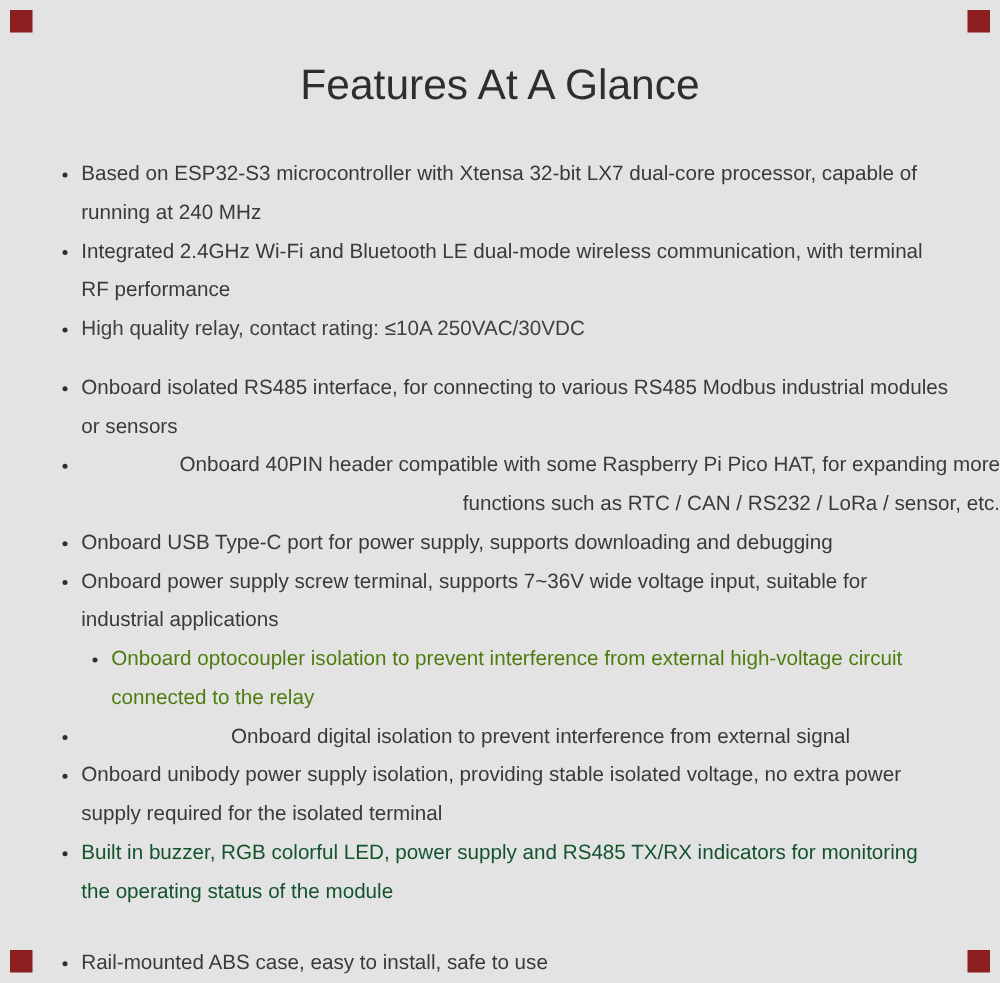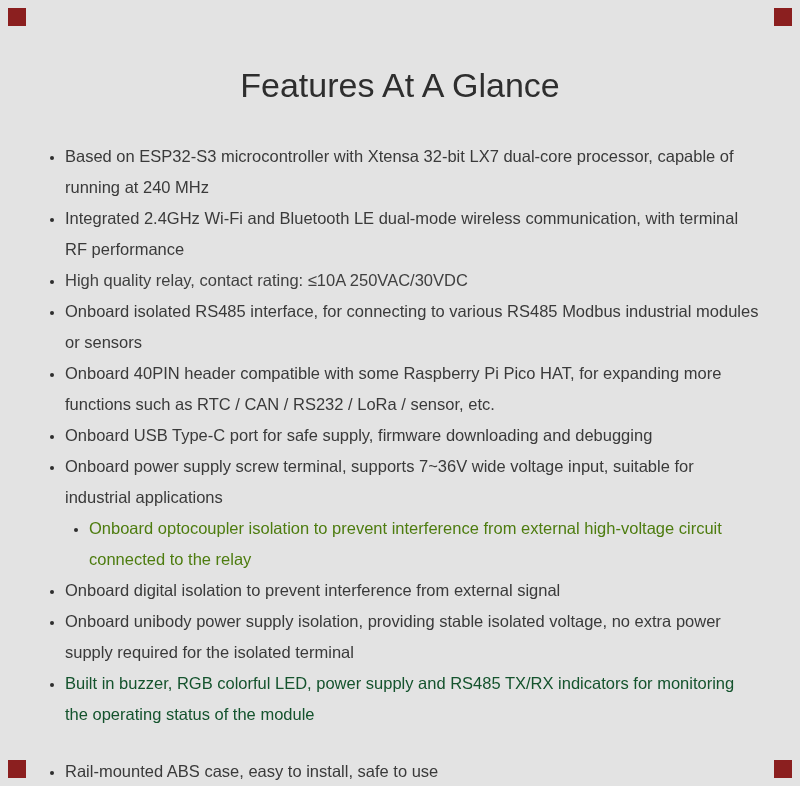"Features At A Glance" .page-title { padding-top: 68px -> 51px }
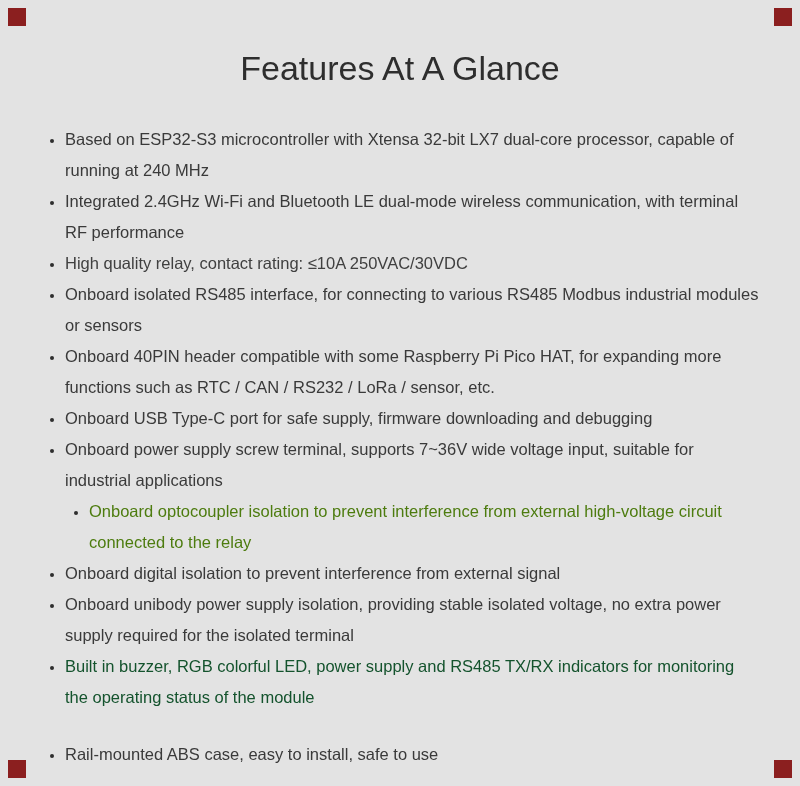"Onboard isolated RS485 interface, for" li { margin-top: none -> 16px }
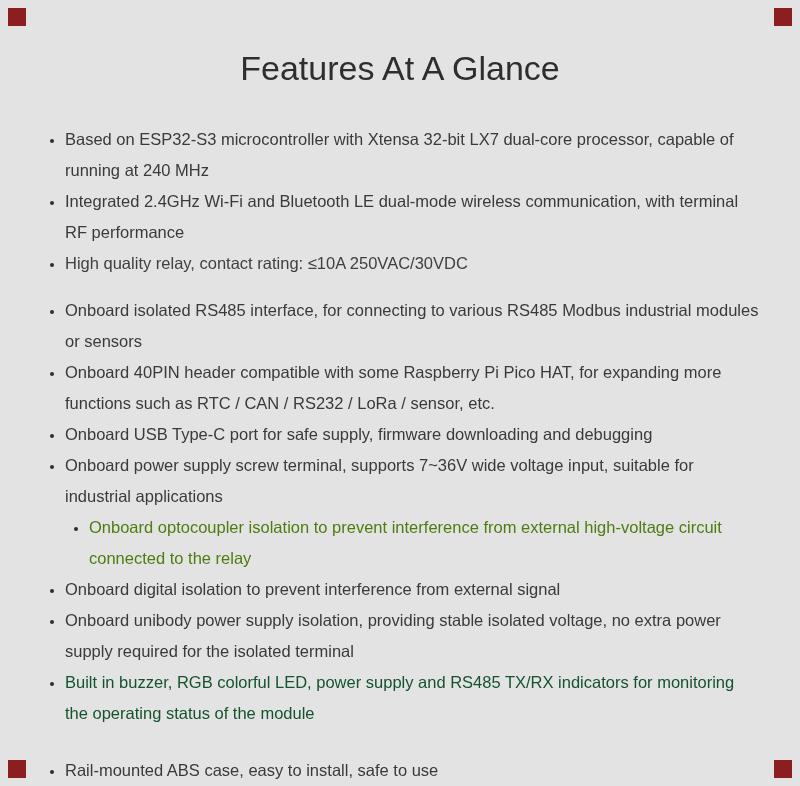"Onboard 40PIN header compatible with" li { text-align: none -> right }
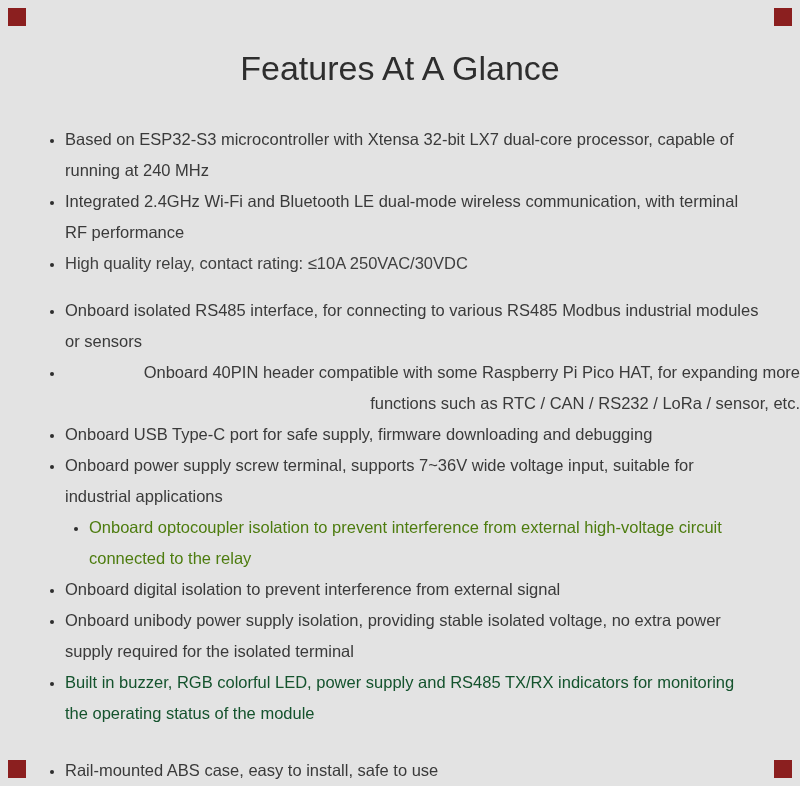"Onboard USB Type-C port for" li { text: safe supply, firmware -> power supply, supports }
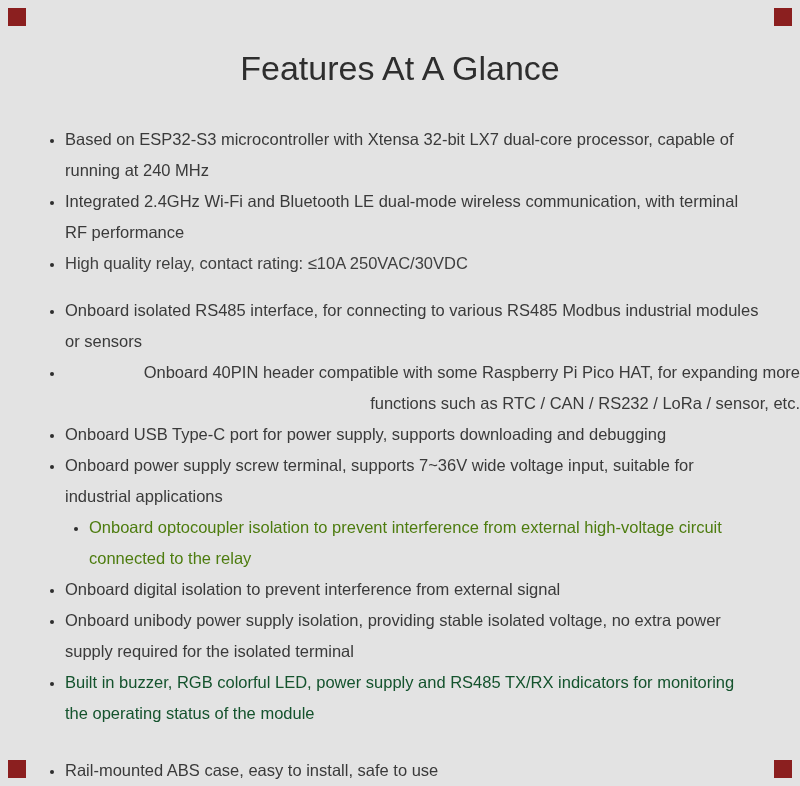"Onboard digital isolation to prevent" li { text-align: none -> center }
